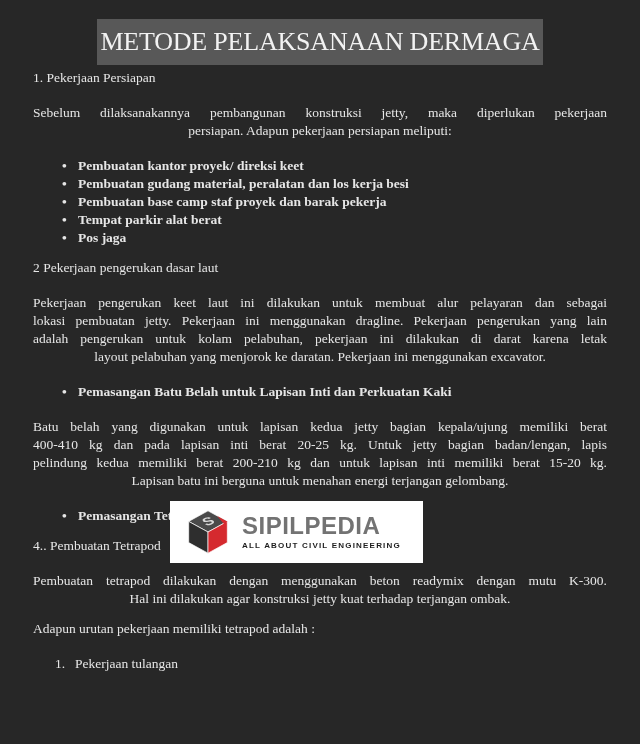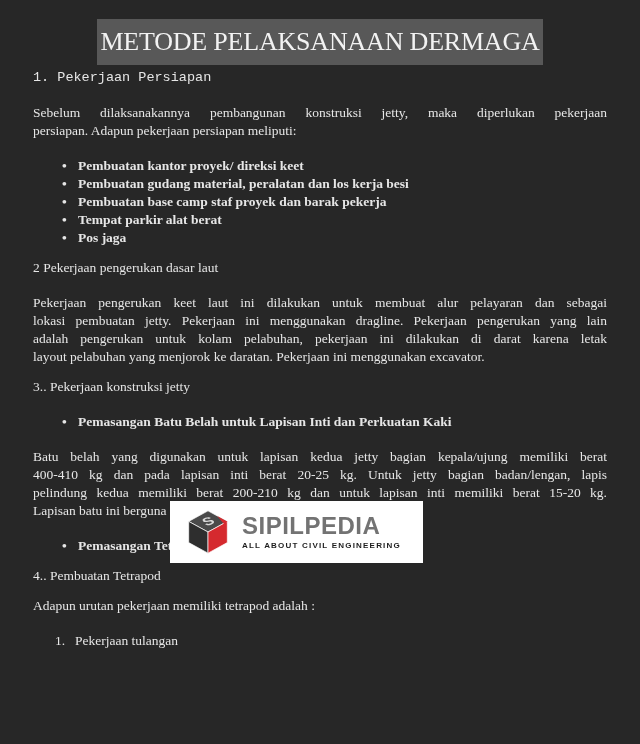"1. Pekerjaan Persiapan" .content > :first-child { font-family: Liberation Mono, monospace -> none }
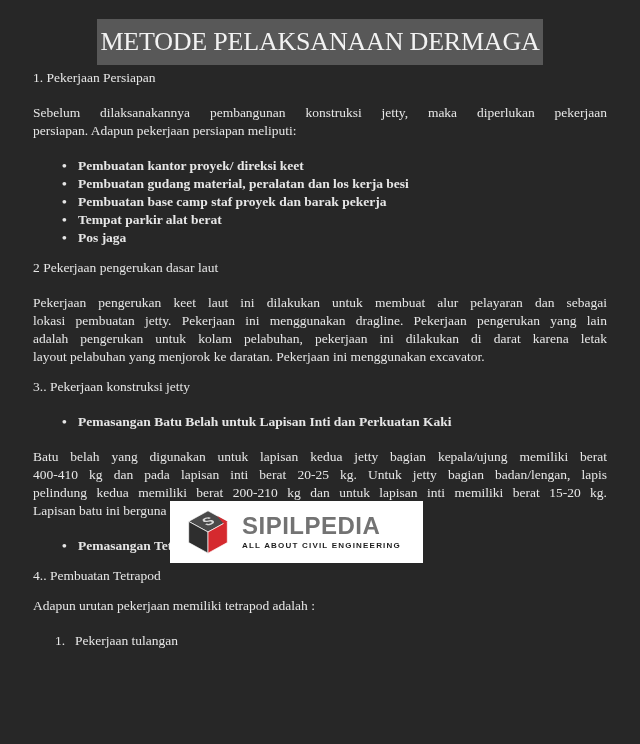"persiapan. Adapun pekerjaan persiapan" .line { text-align: left -> center }
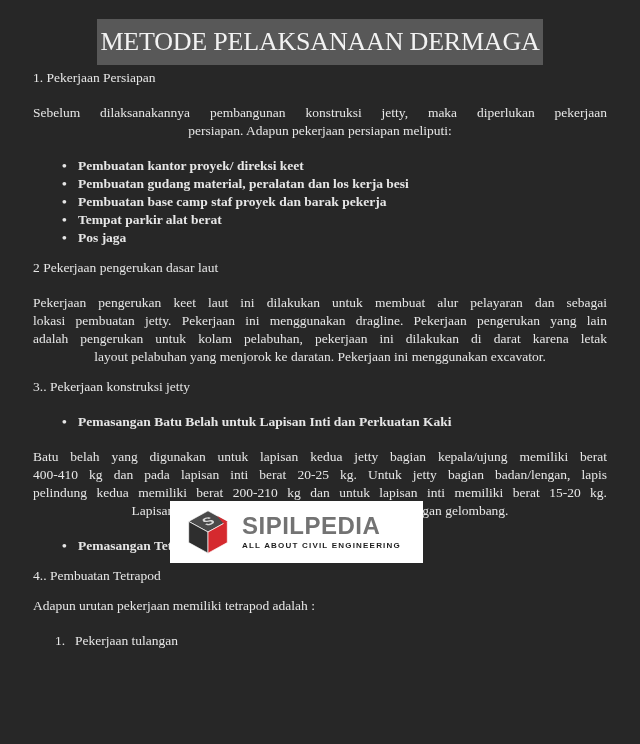"3.. Pekerjaan konstruksi jetty" p.h { html: <p>3.. Pekerjaan konstruksi jetty</p> -> none }
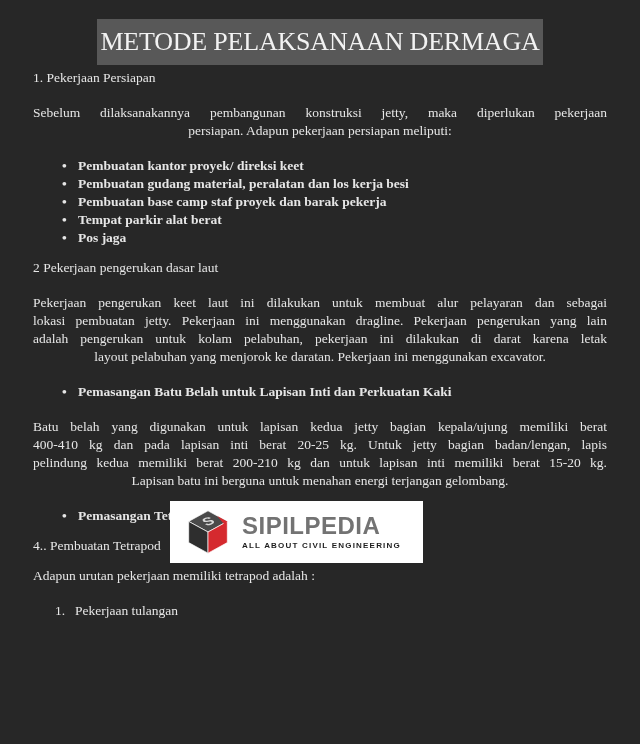"Pembuatan tetrapod dilakukan dengan" div { html: none -> <div> <div>Pembuatan tetrapod dilakukan dengan menggunakan beton readymix dengan mutu K-300.</div> <div>Hal ini dilakukan agar konstruksi jetty kuat terhadap terjangan ombak.</div> </div> }
